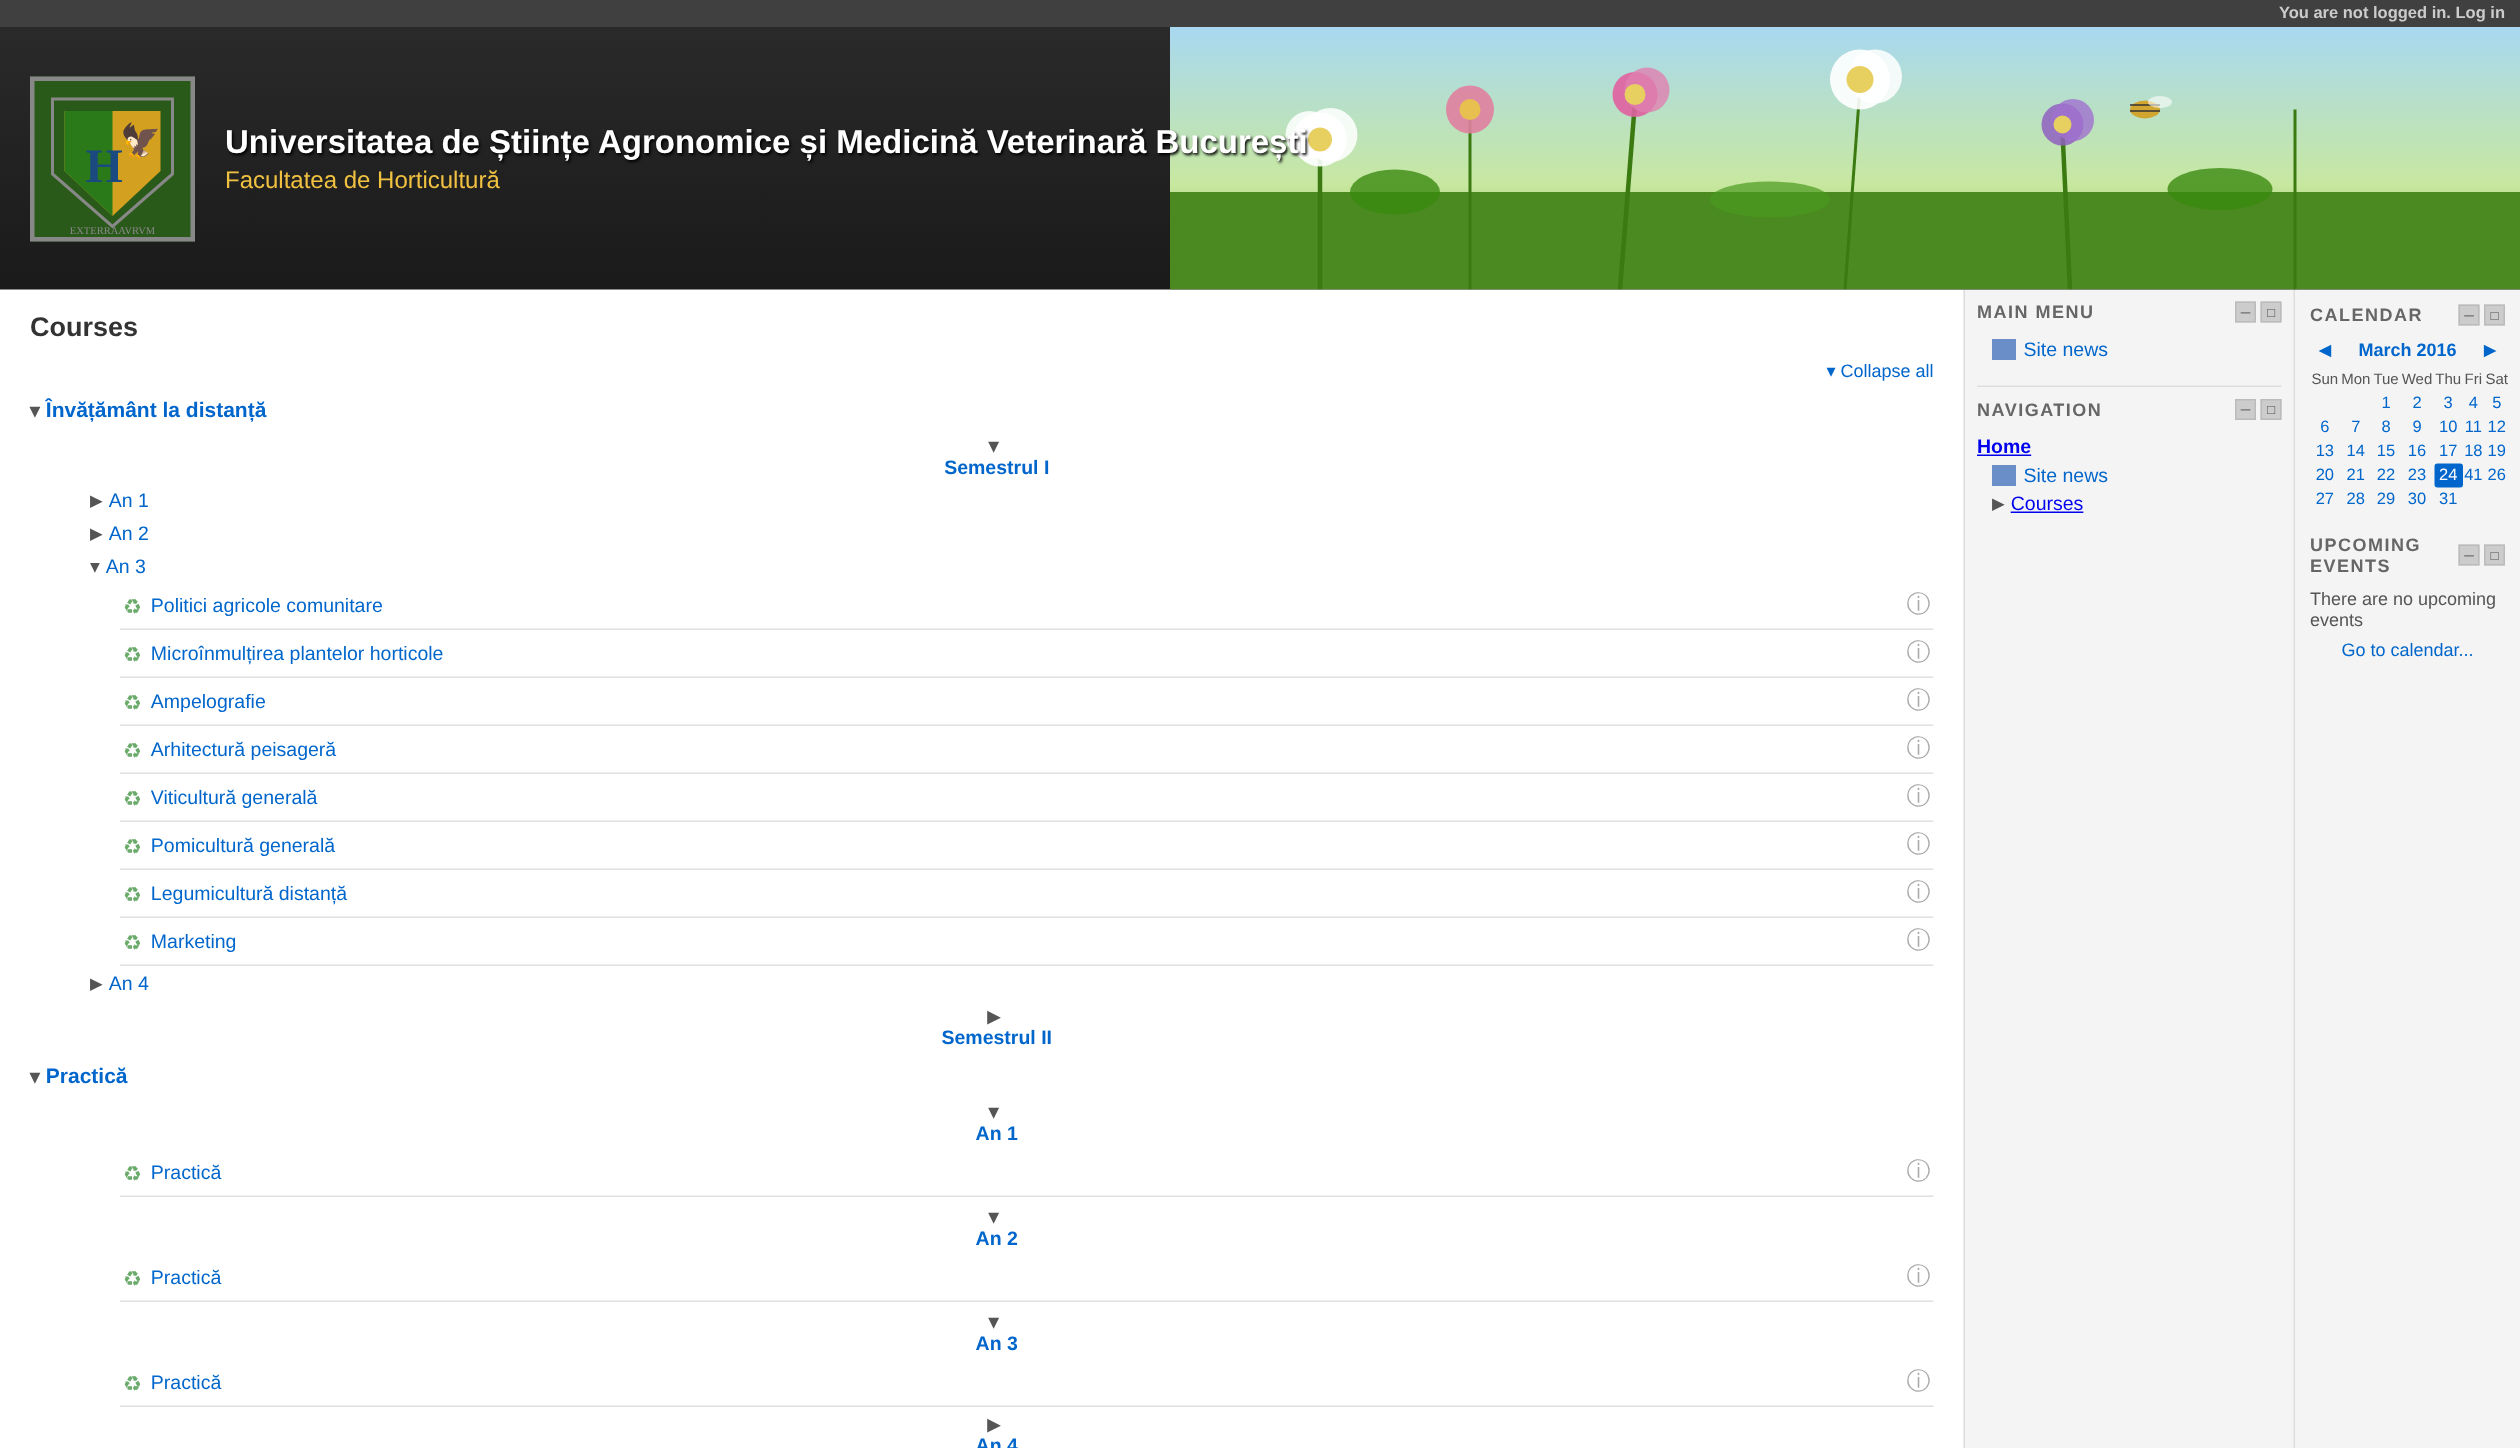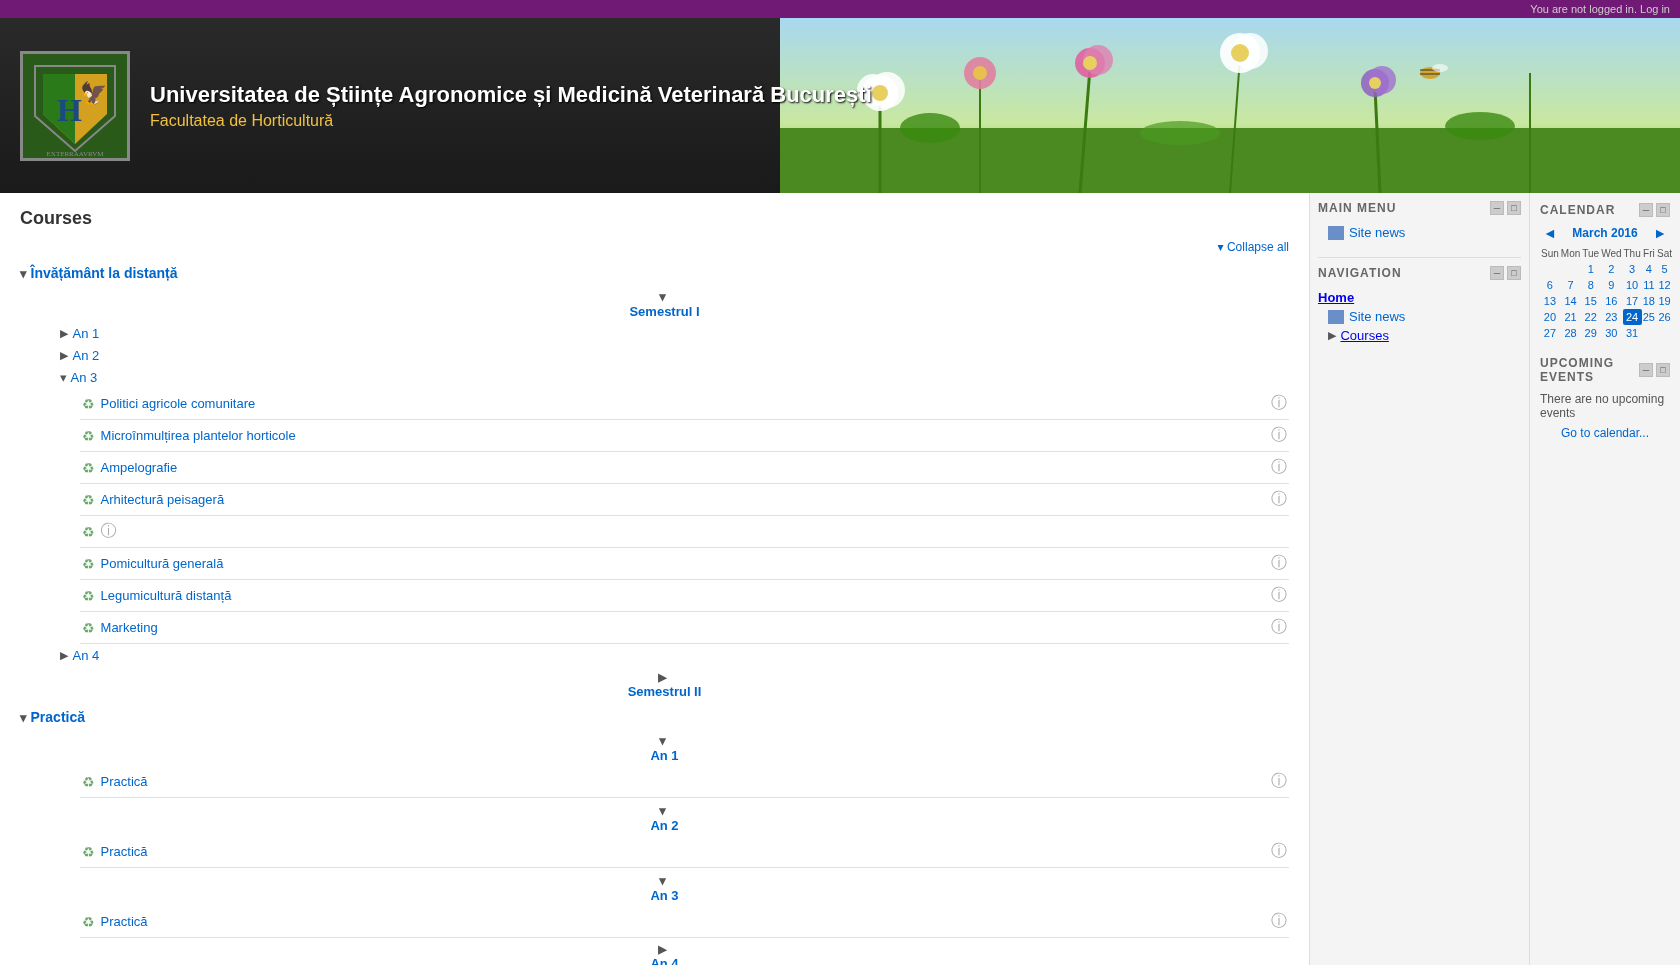"You are not logged in." #topbar { background: #701a75 -> #404040; font-weight: none -> bold }
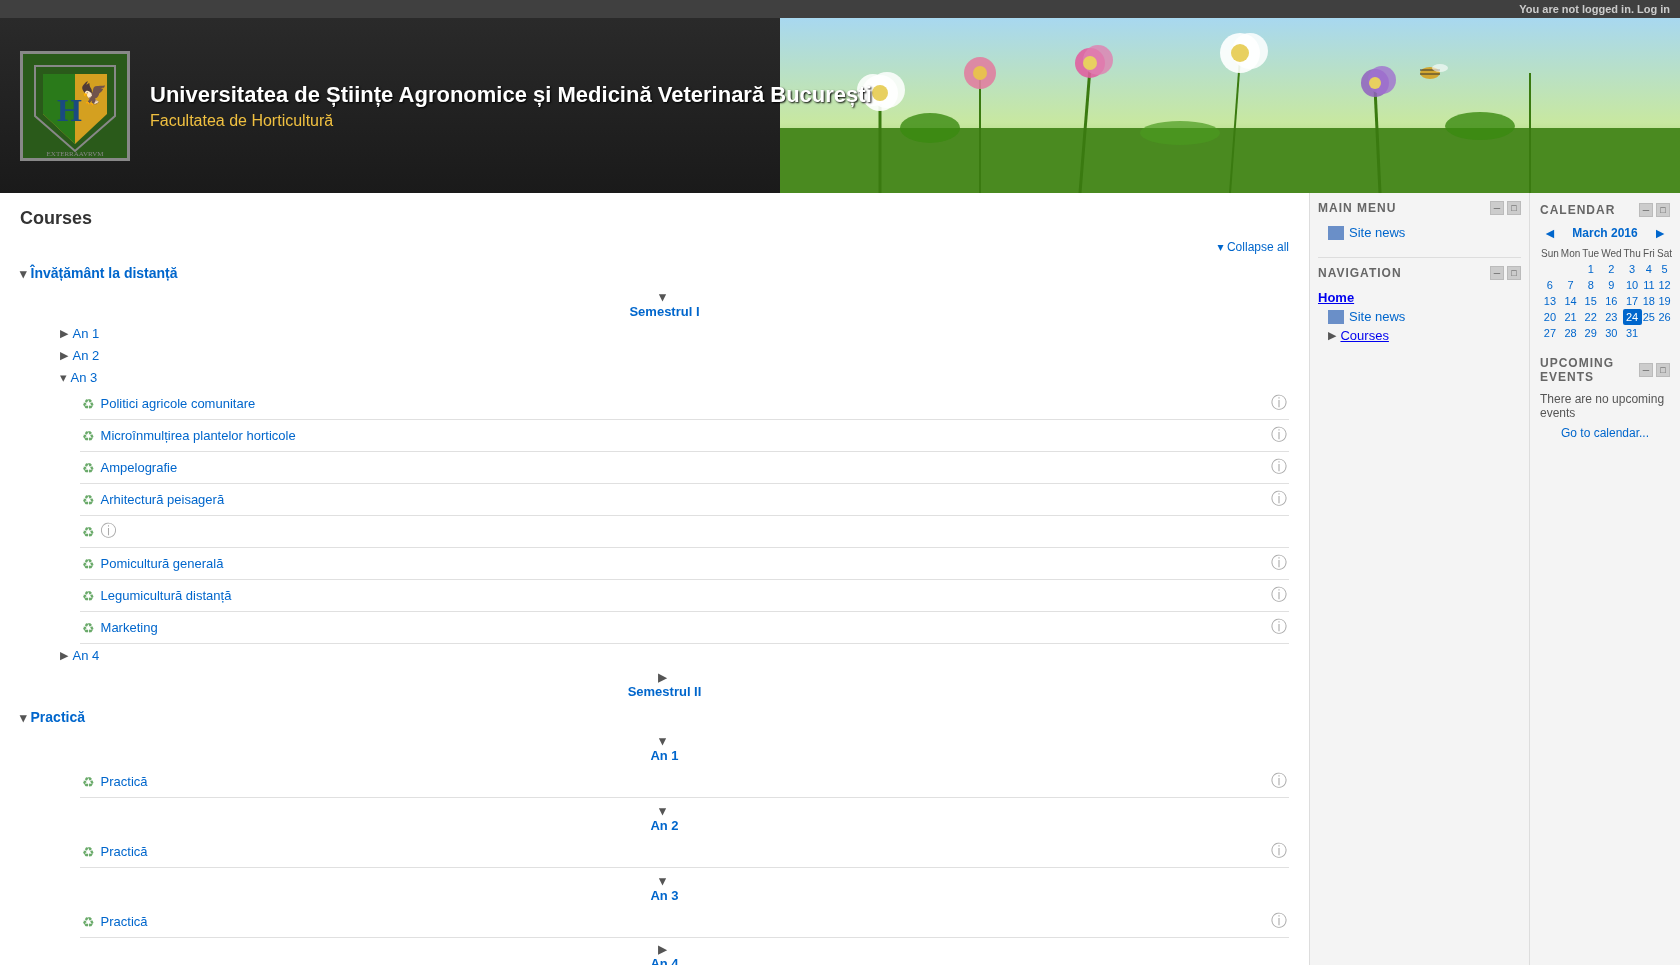"25" a { text: 25 -> 41 }
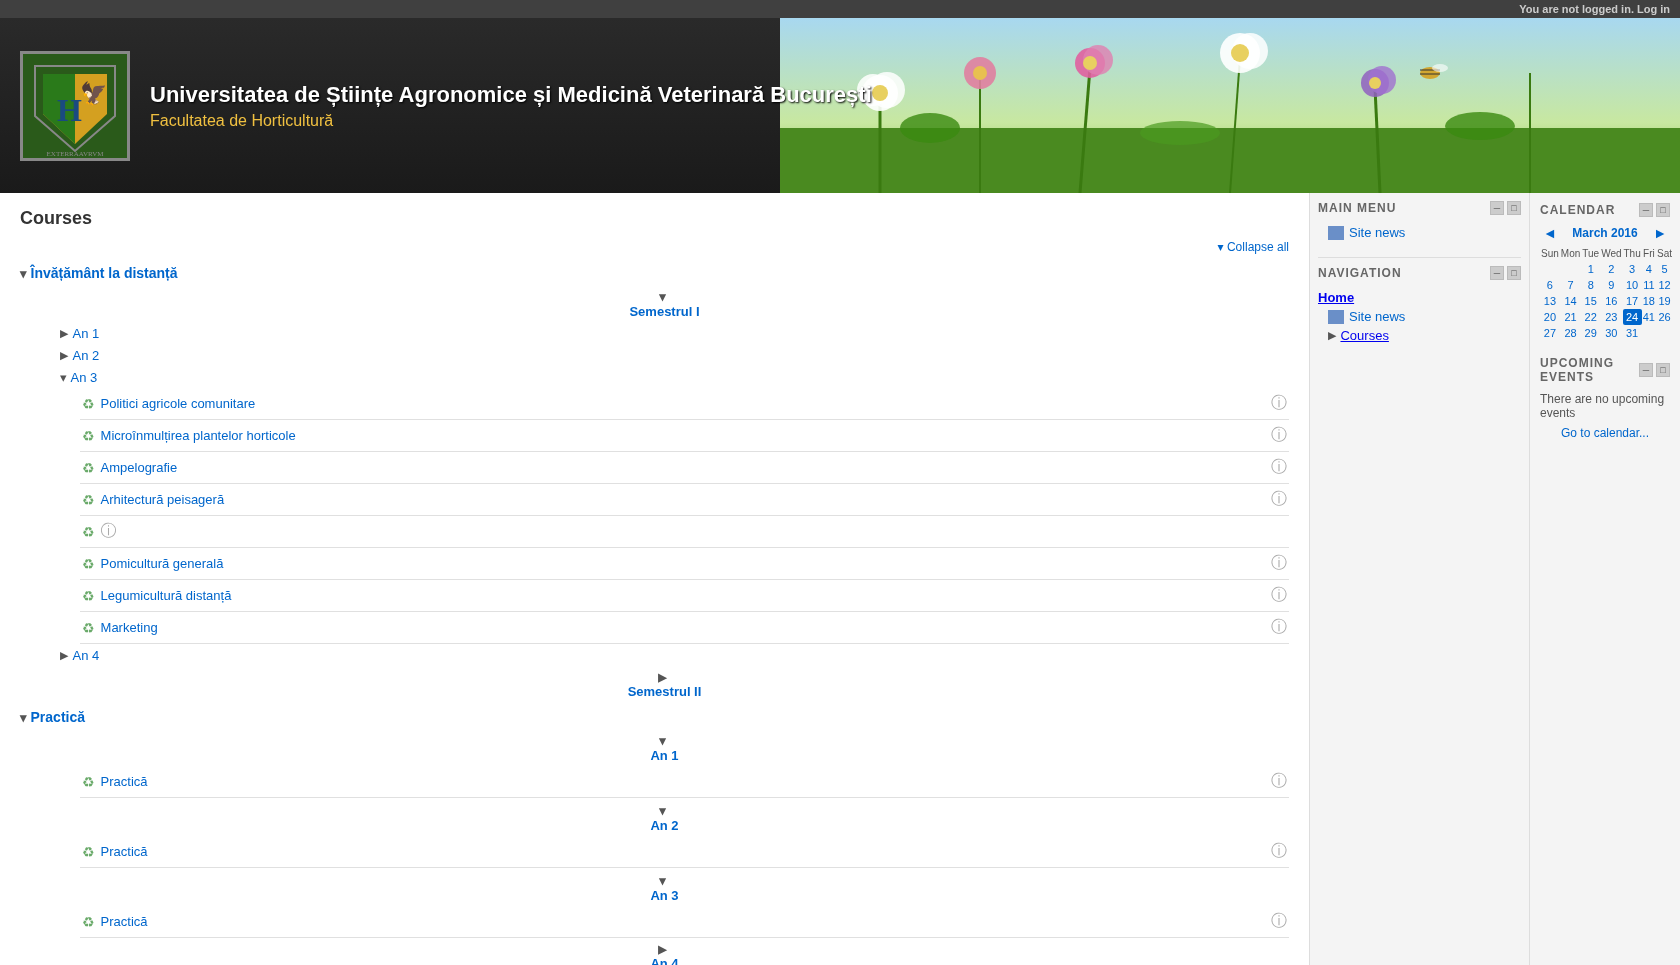"Viticultură generală" a.course-link { html: none -> <a>Viticultură generală</a> }
